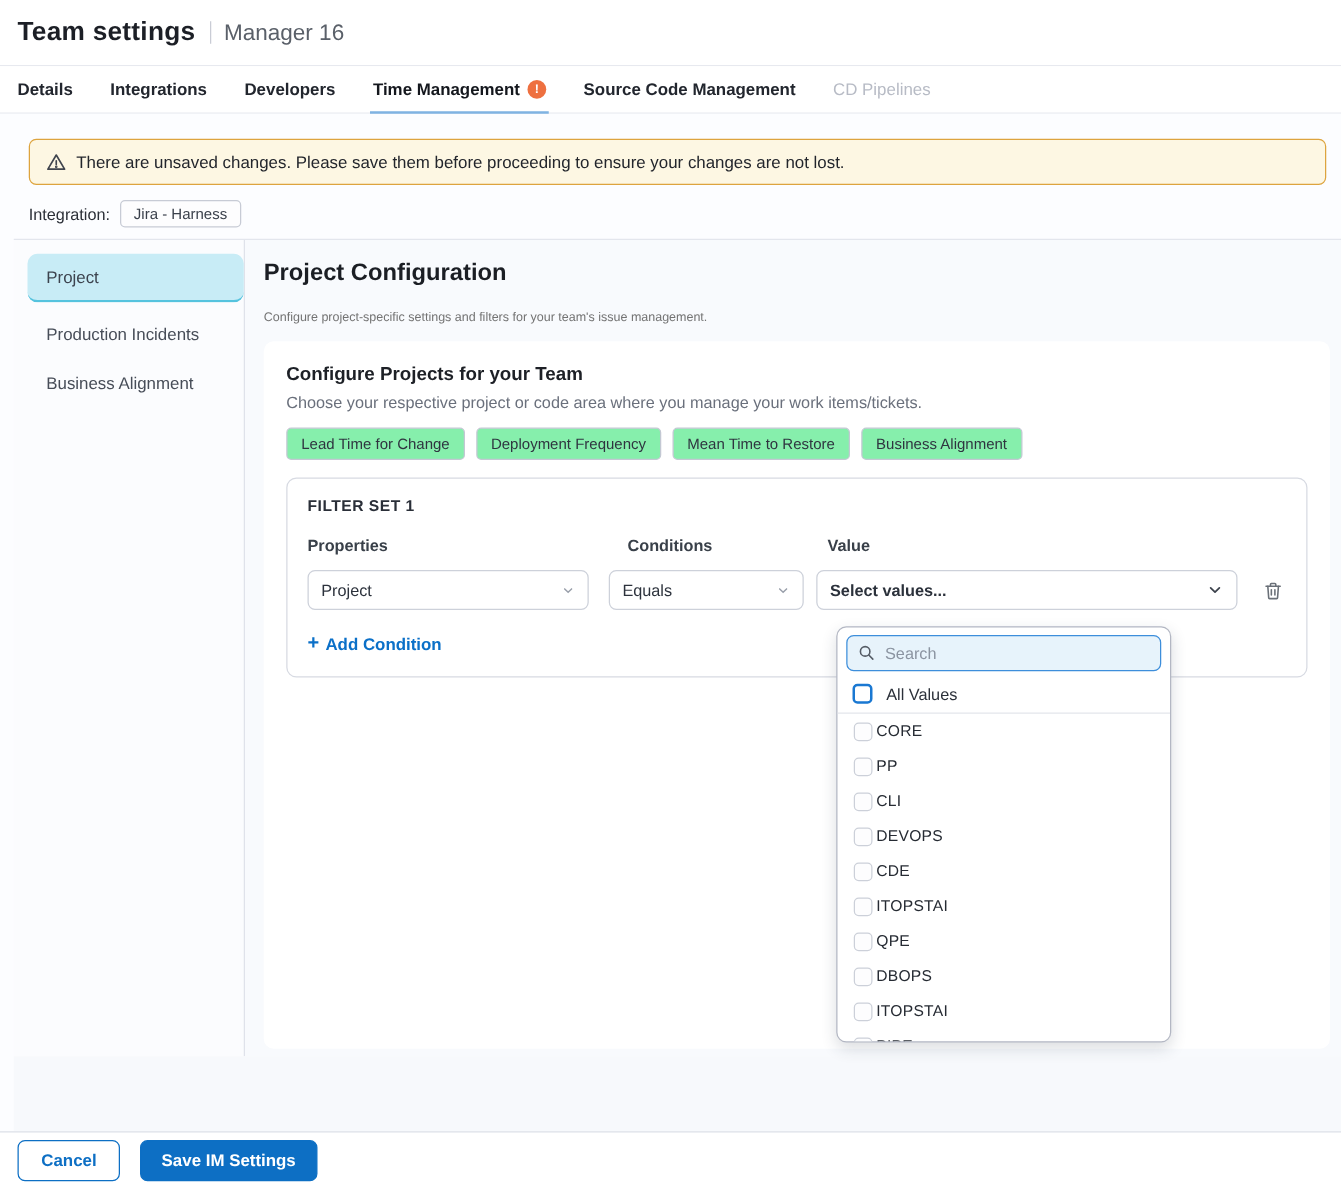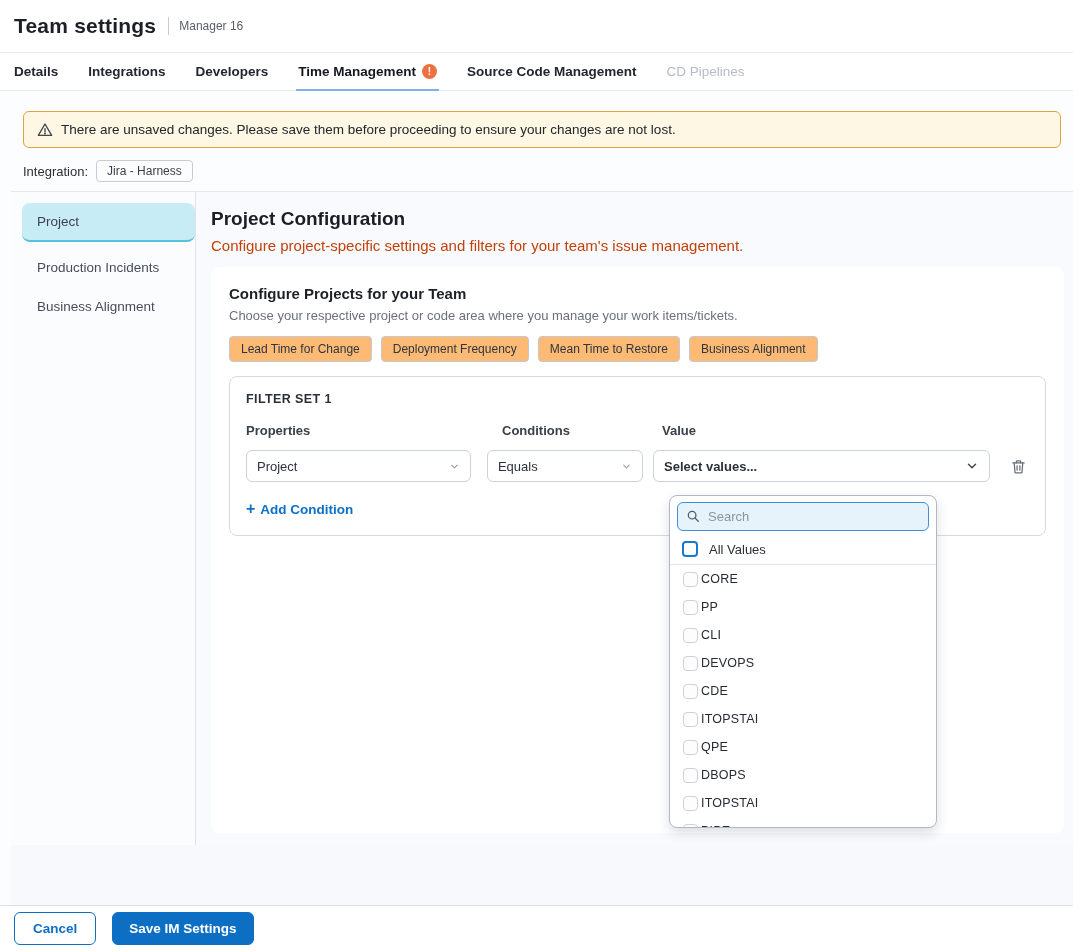"Manager 16" .hdr-sub { font-size: 12px -> 18px }
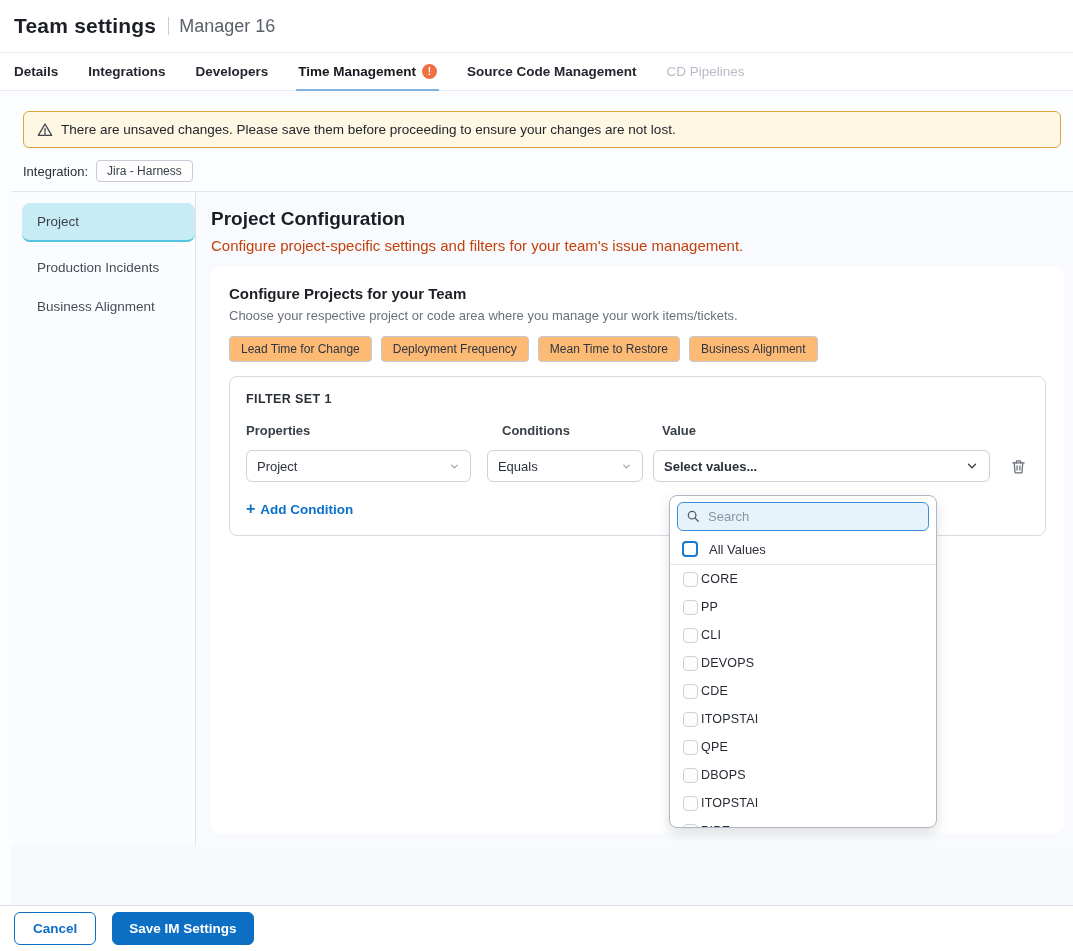"Configure project-specific settings and" .main-sub { color: #c2410c -> #737373; font-size: 15px -> 10px; margin-top: 7px -> 19px }
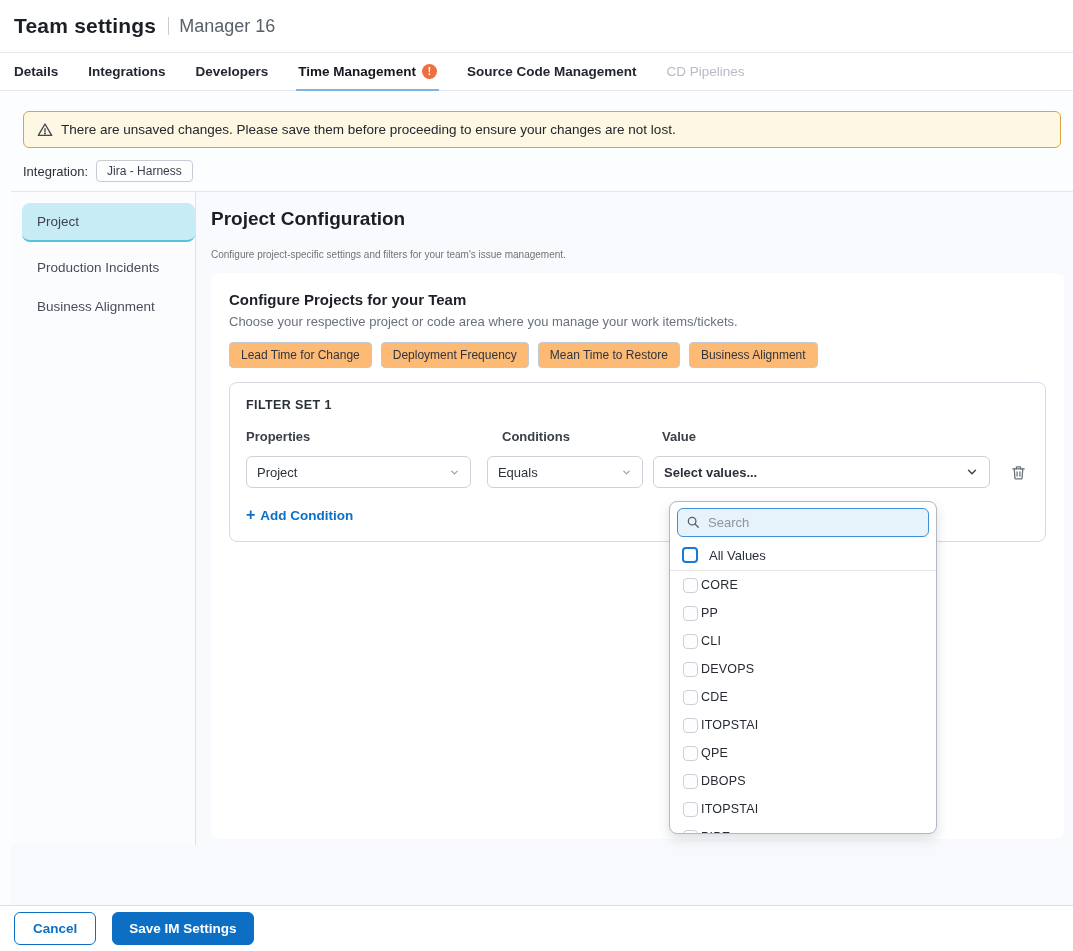"Lead Time for Change" .chip { background: #fdba74 -> #86efac }
